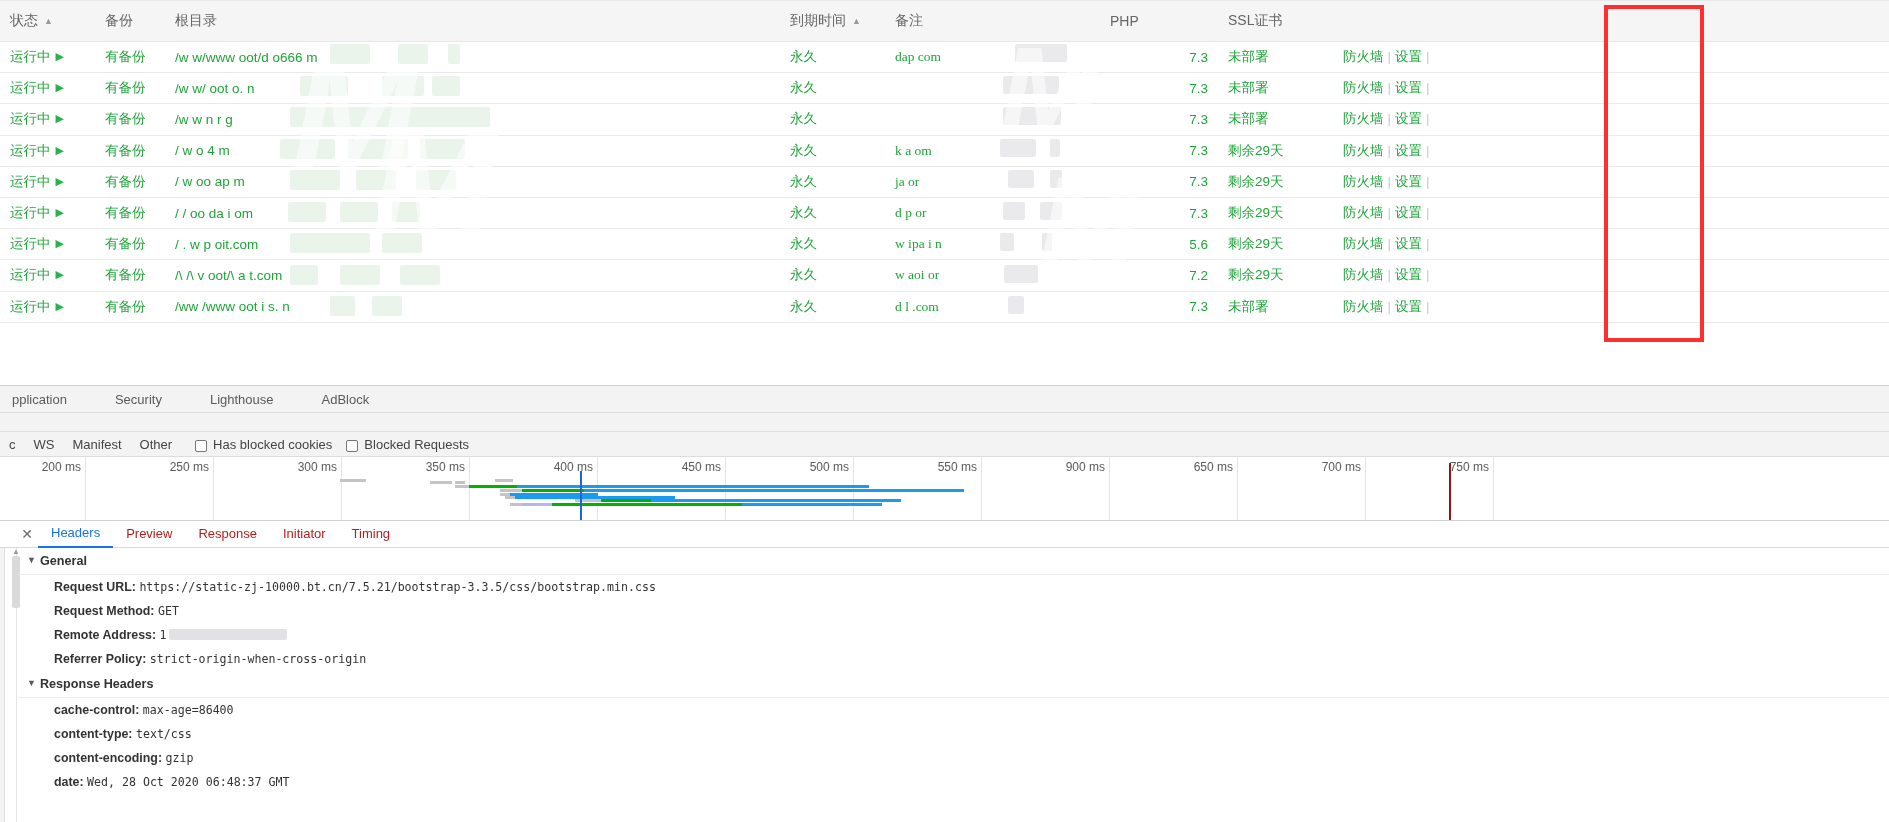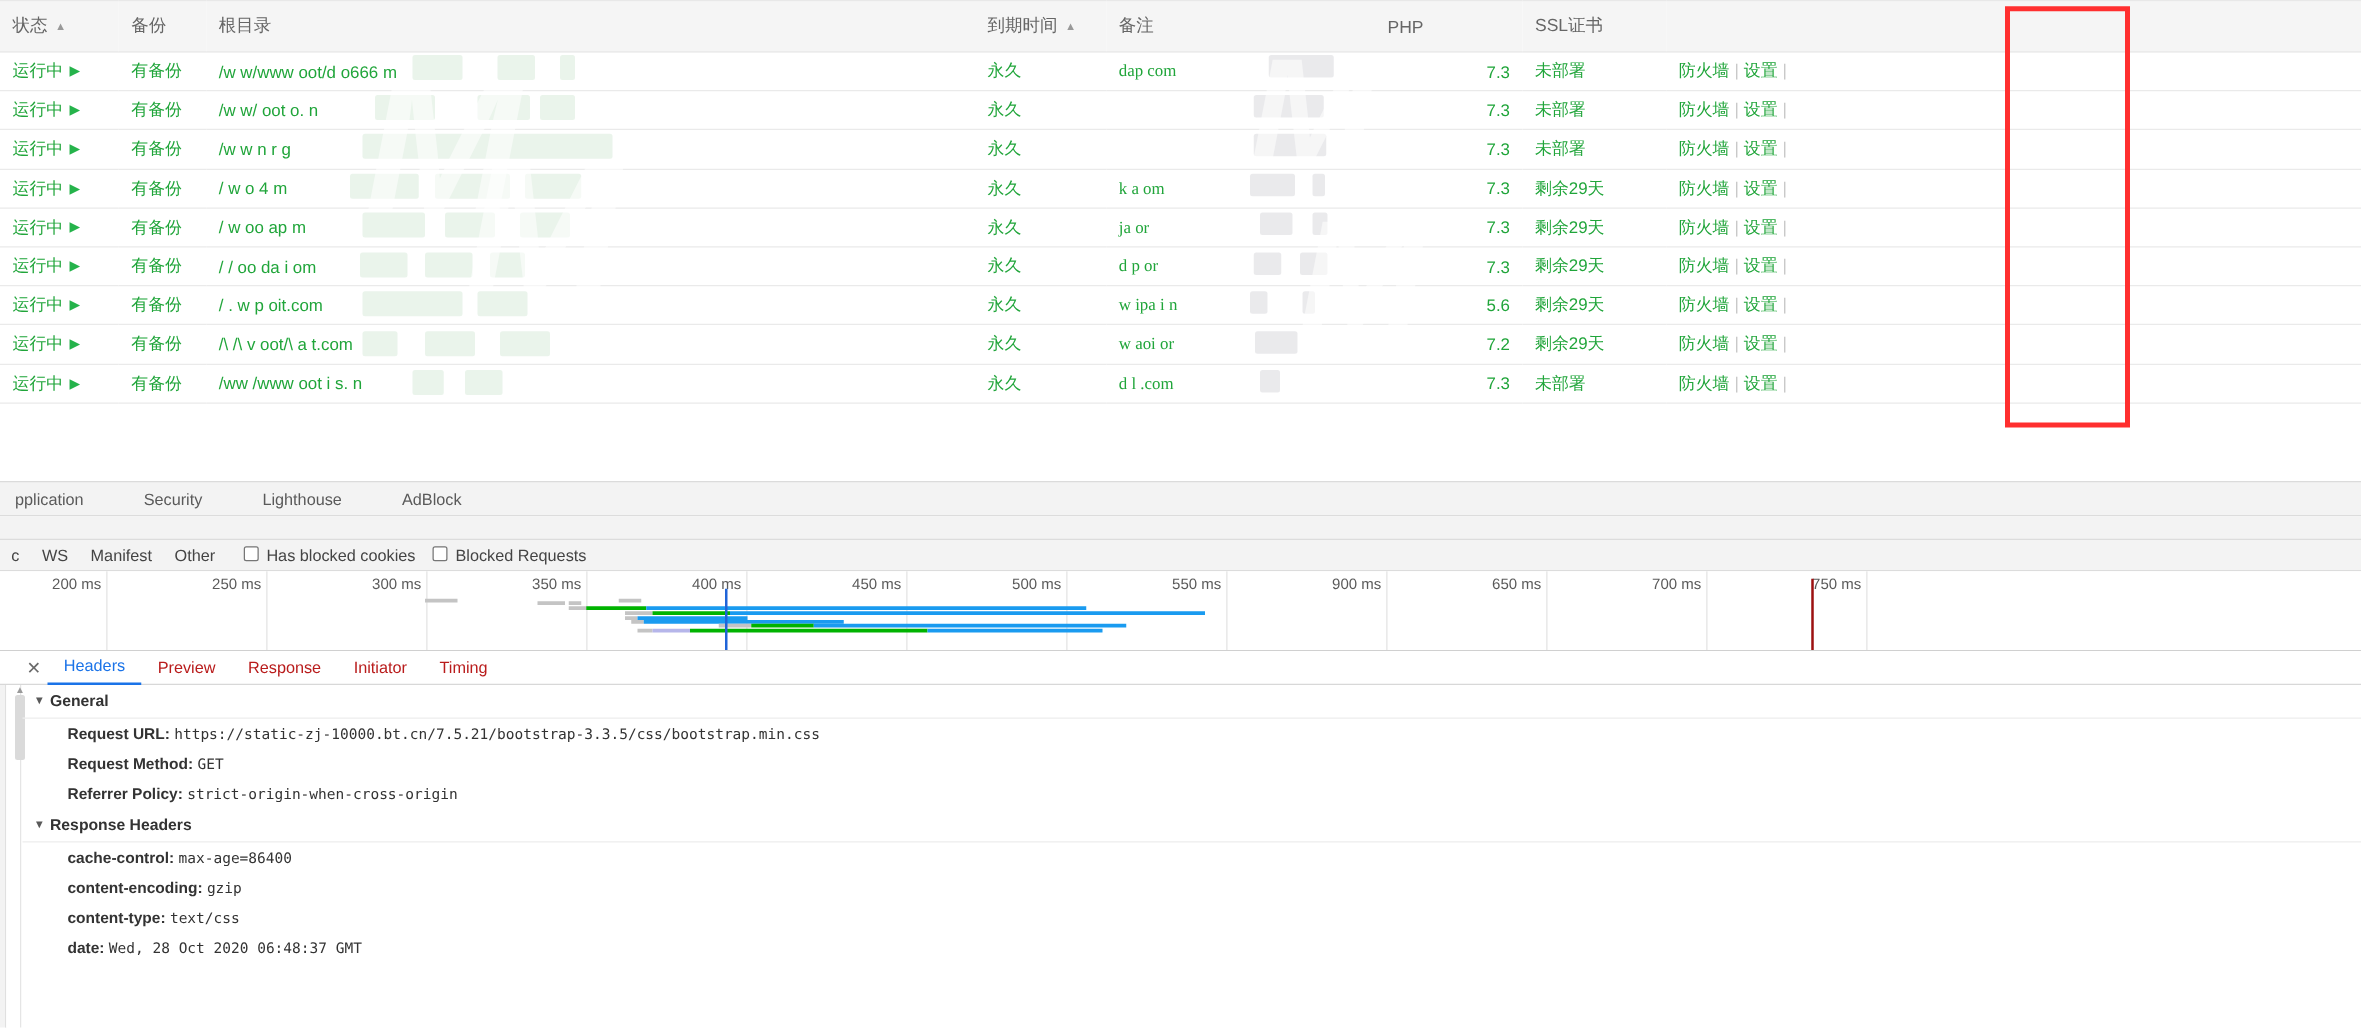"Has blocked cookies" .chk { align-items: flex-start -> flex-end }
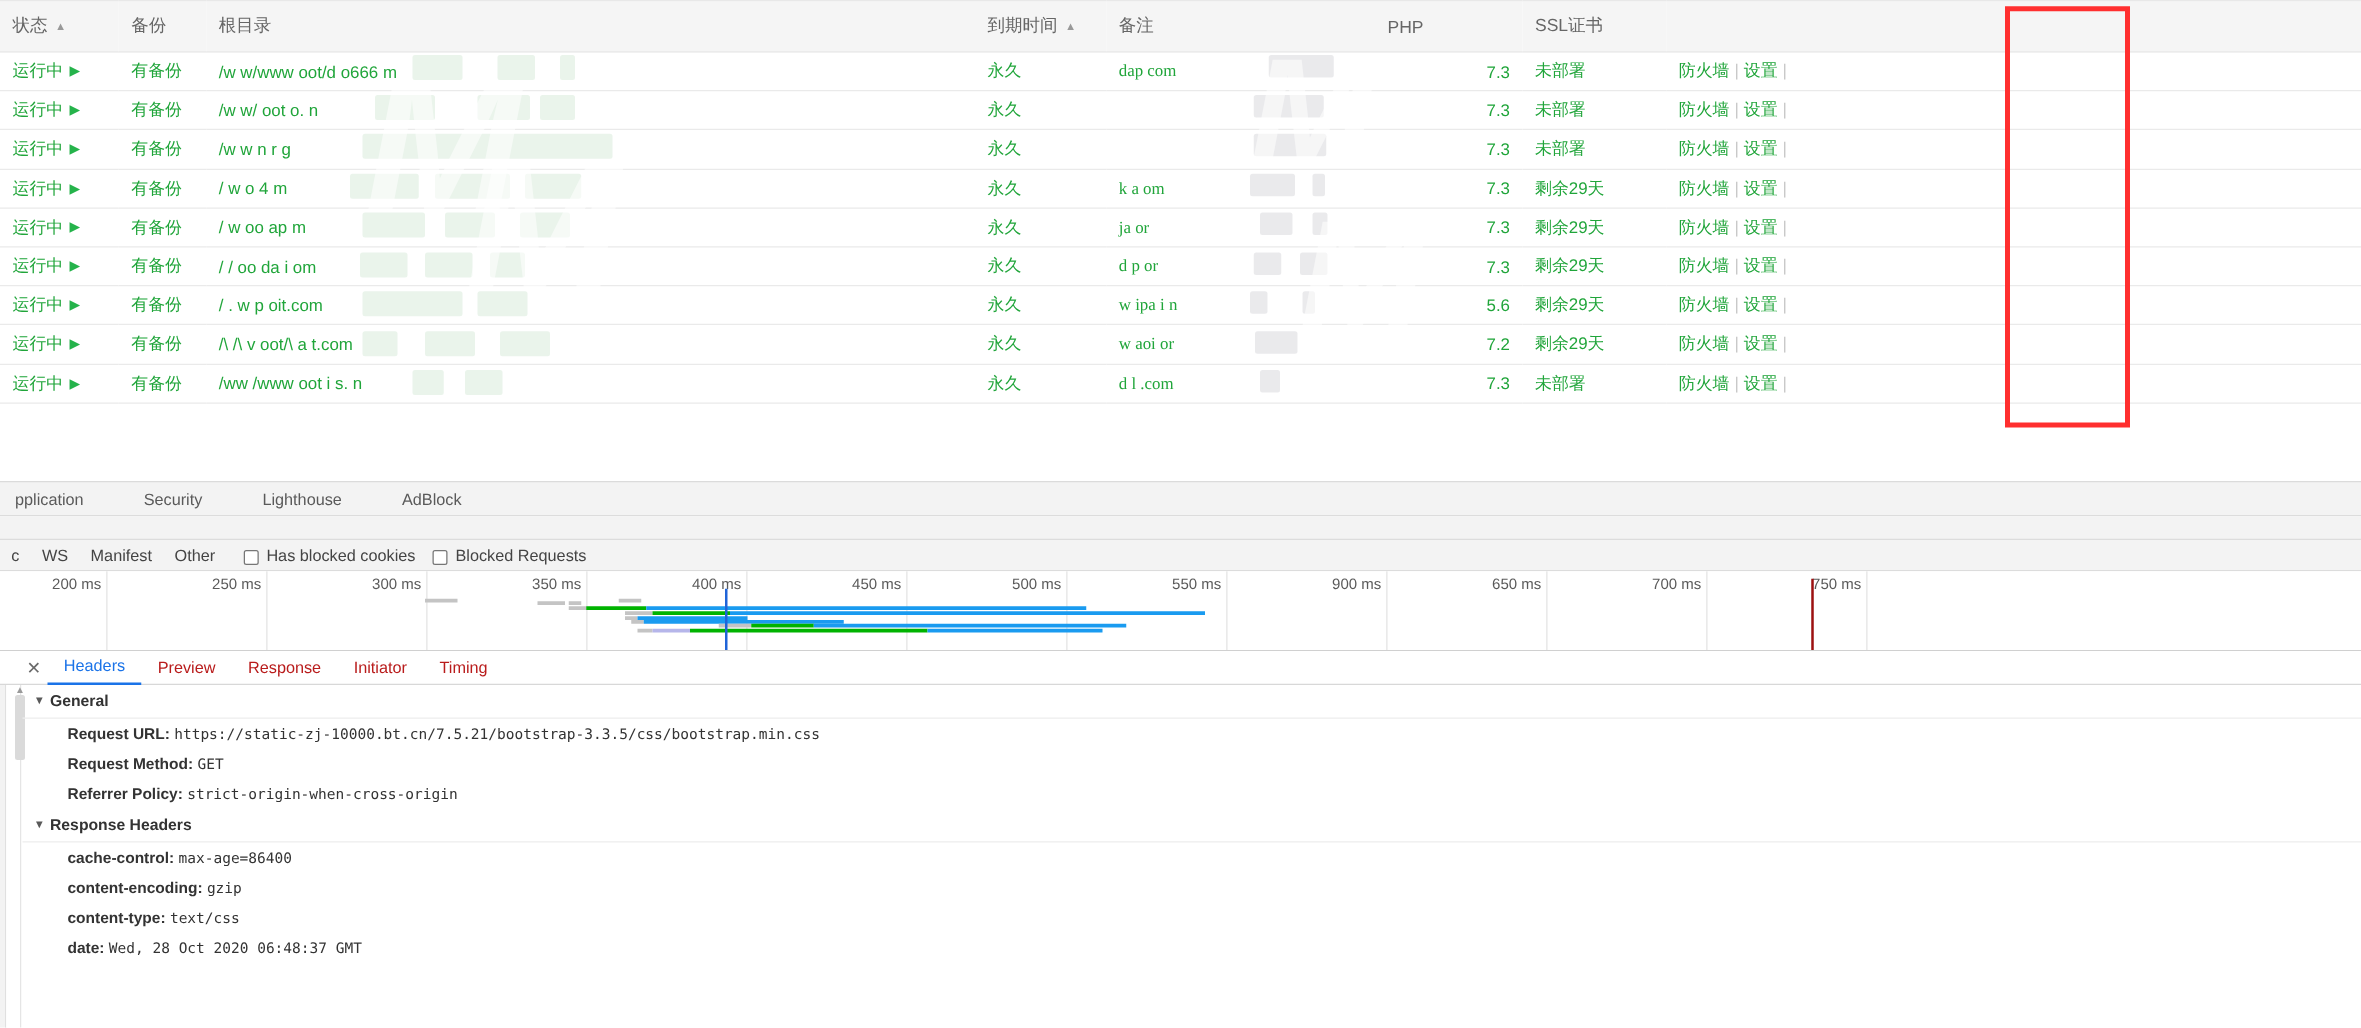"Remote Address: 1" div.hrow { html: none -> <div><span>Remote Address:</span> <span>1</span><span></span></div> }
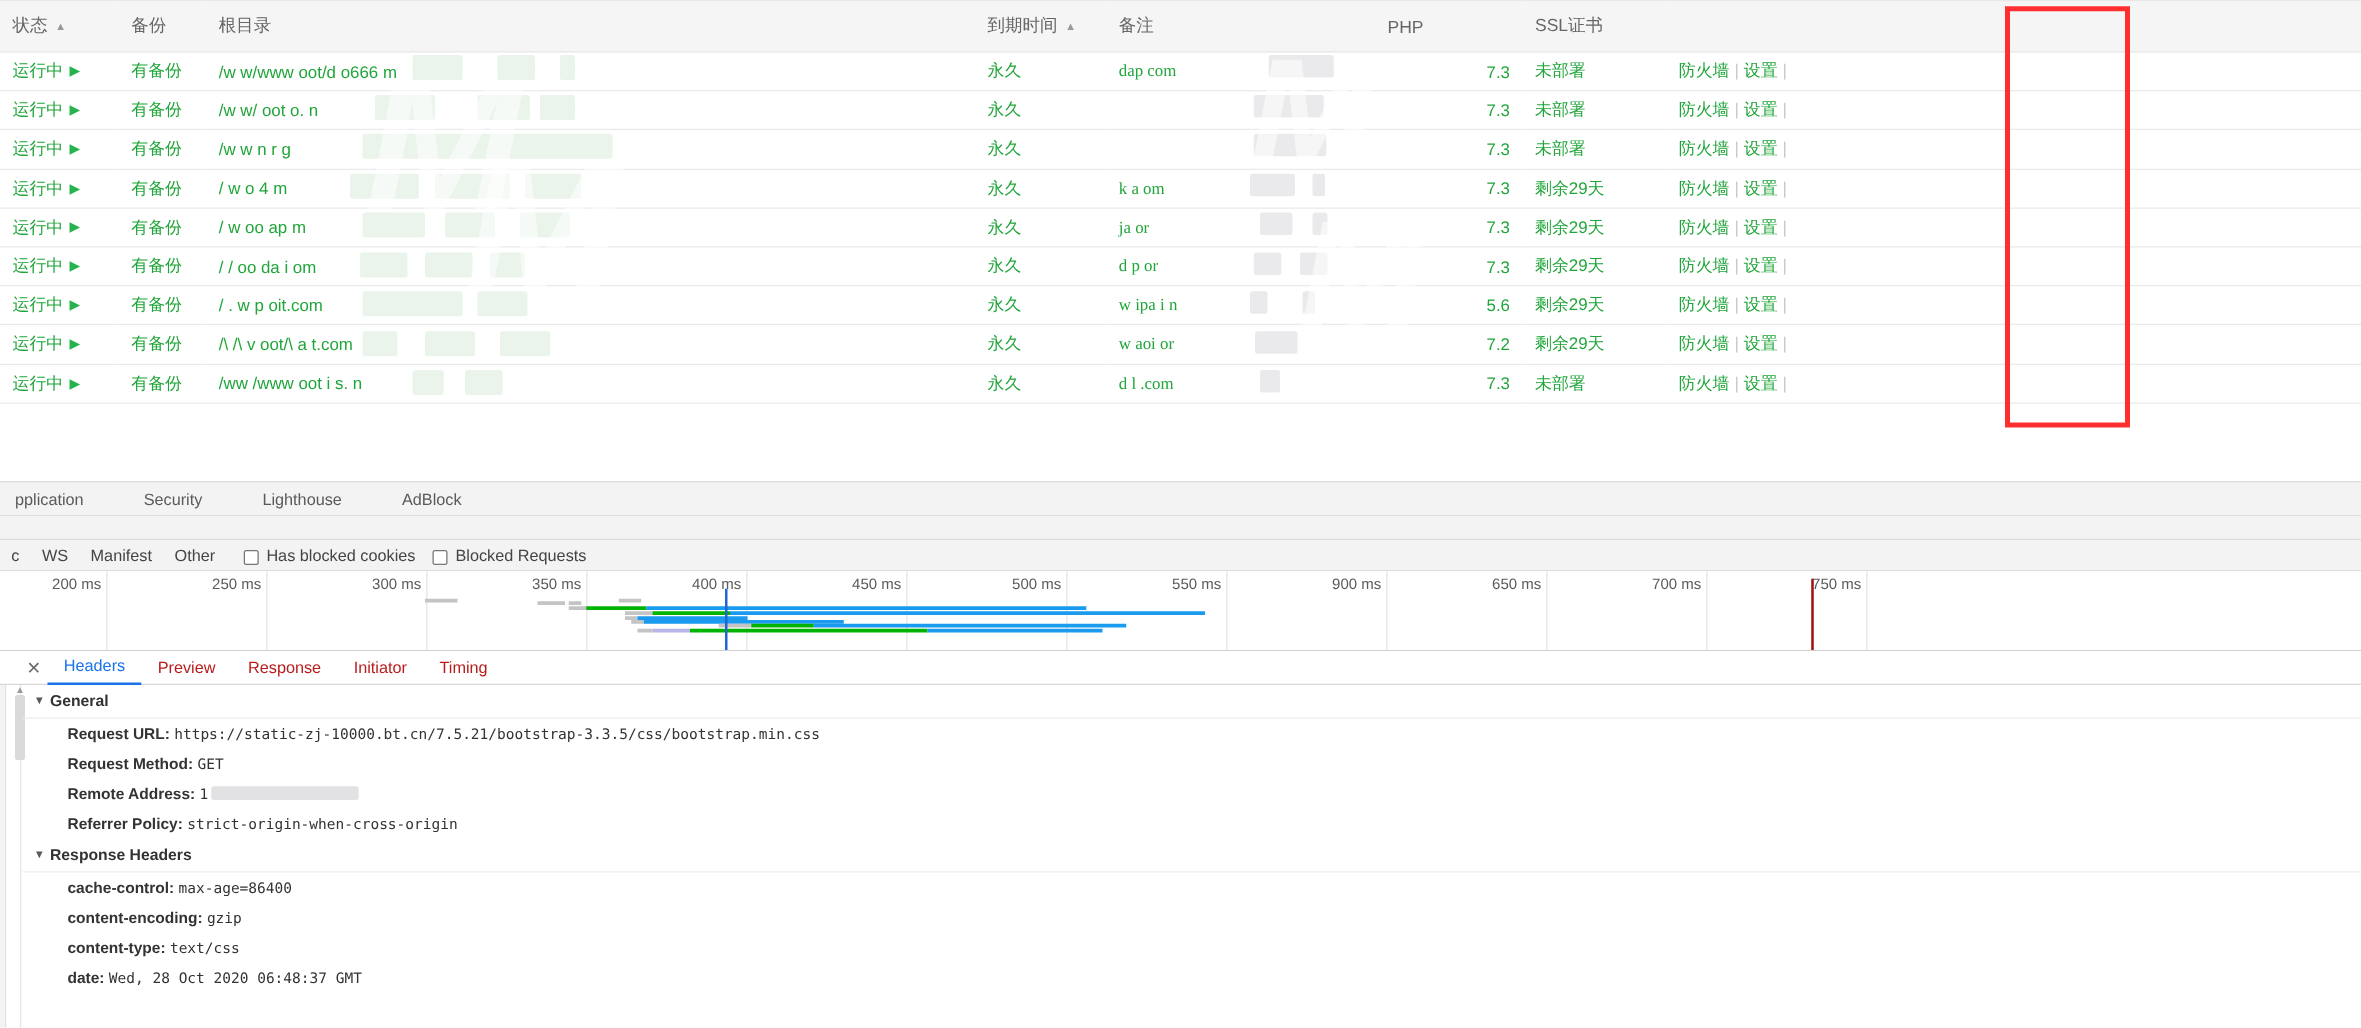"content-encoding: gzip" div.hrow { order: before "content-type: text/css" -> after "content-type: text/css" }
